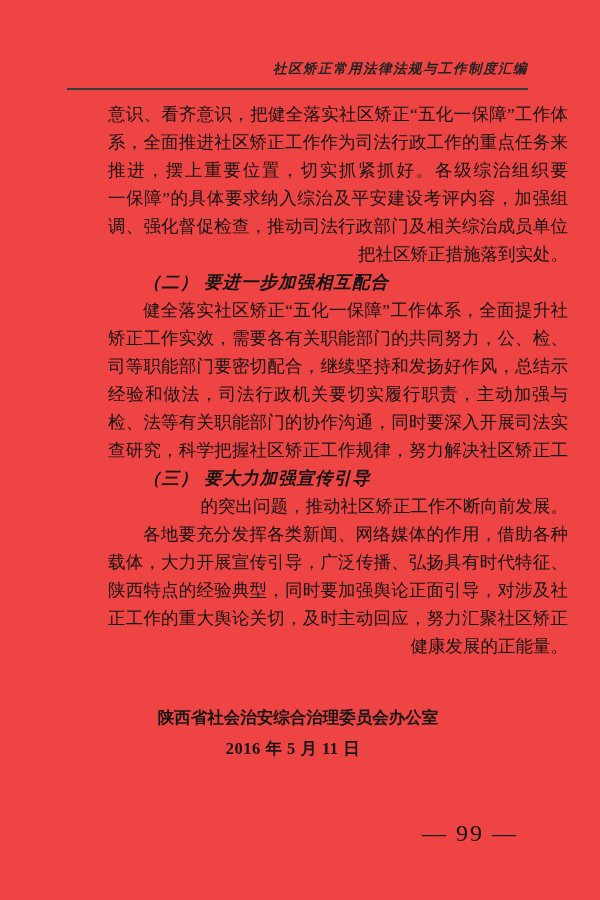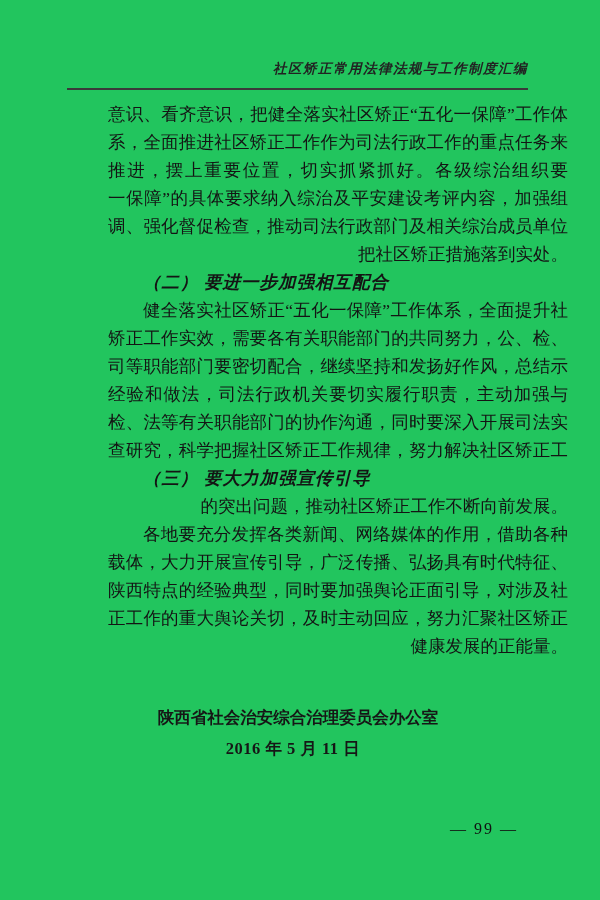"社区矫正常用法律法规与工作制度汇编" .page { background: #22c55e -> #ef4444 }
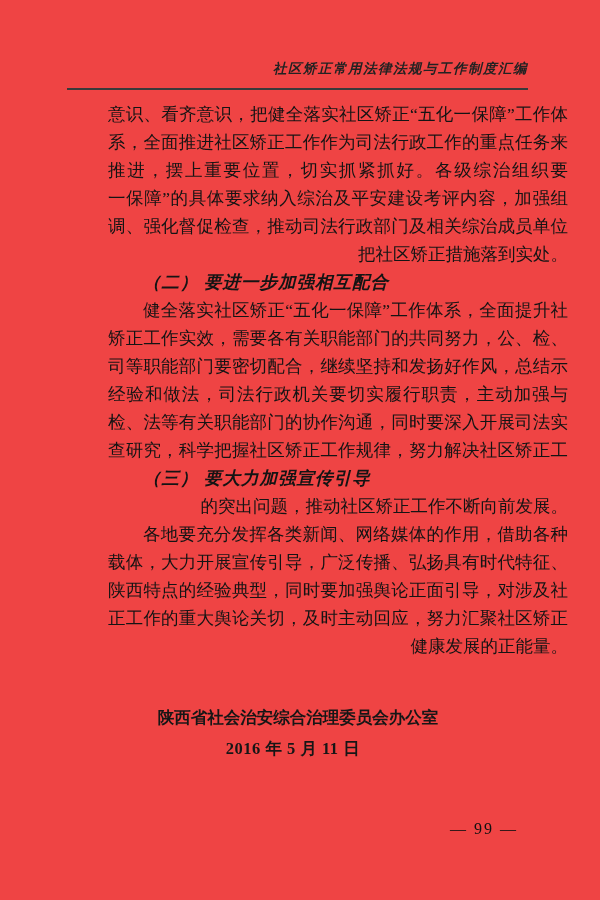"— 99 —" .footer { font-size: 16px -> 24px }
